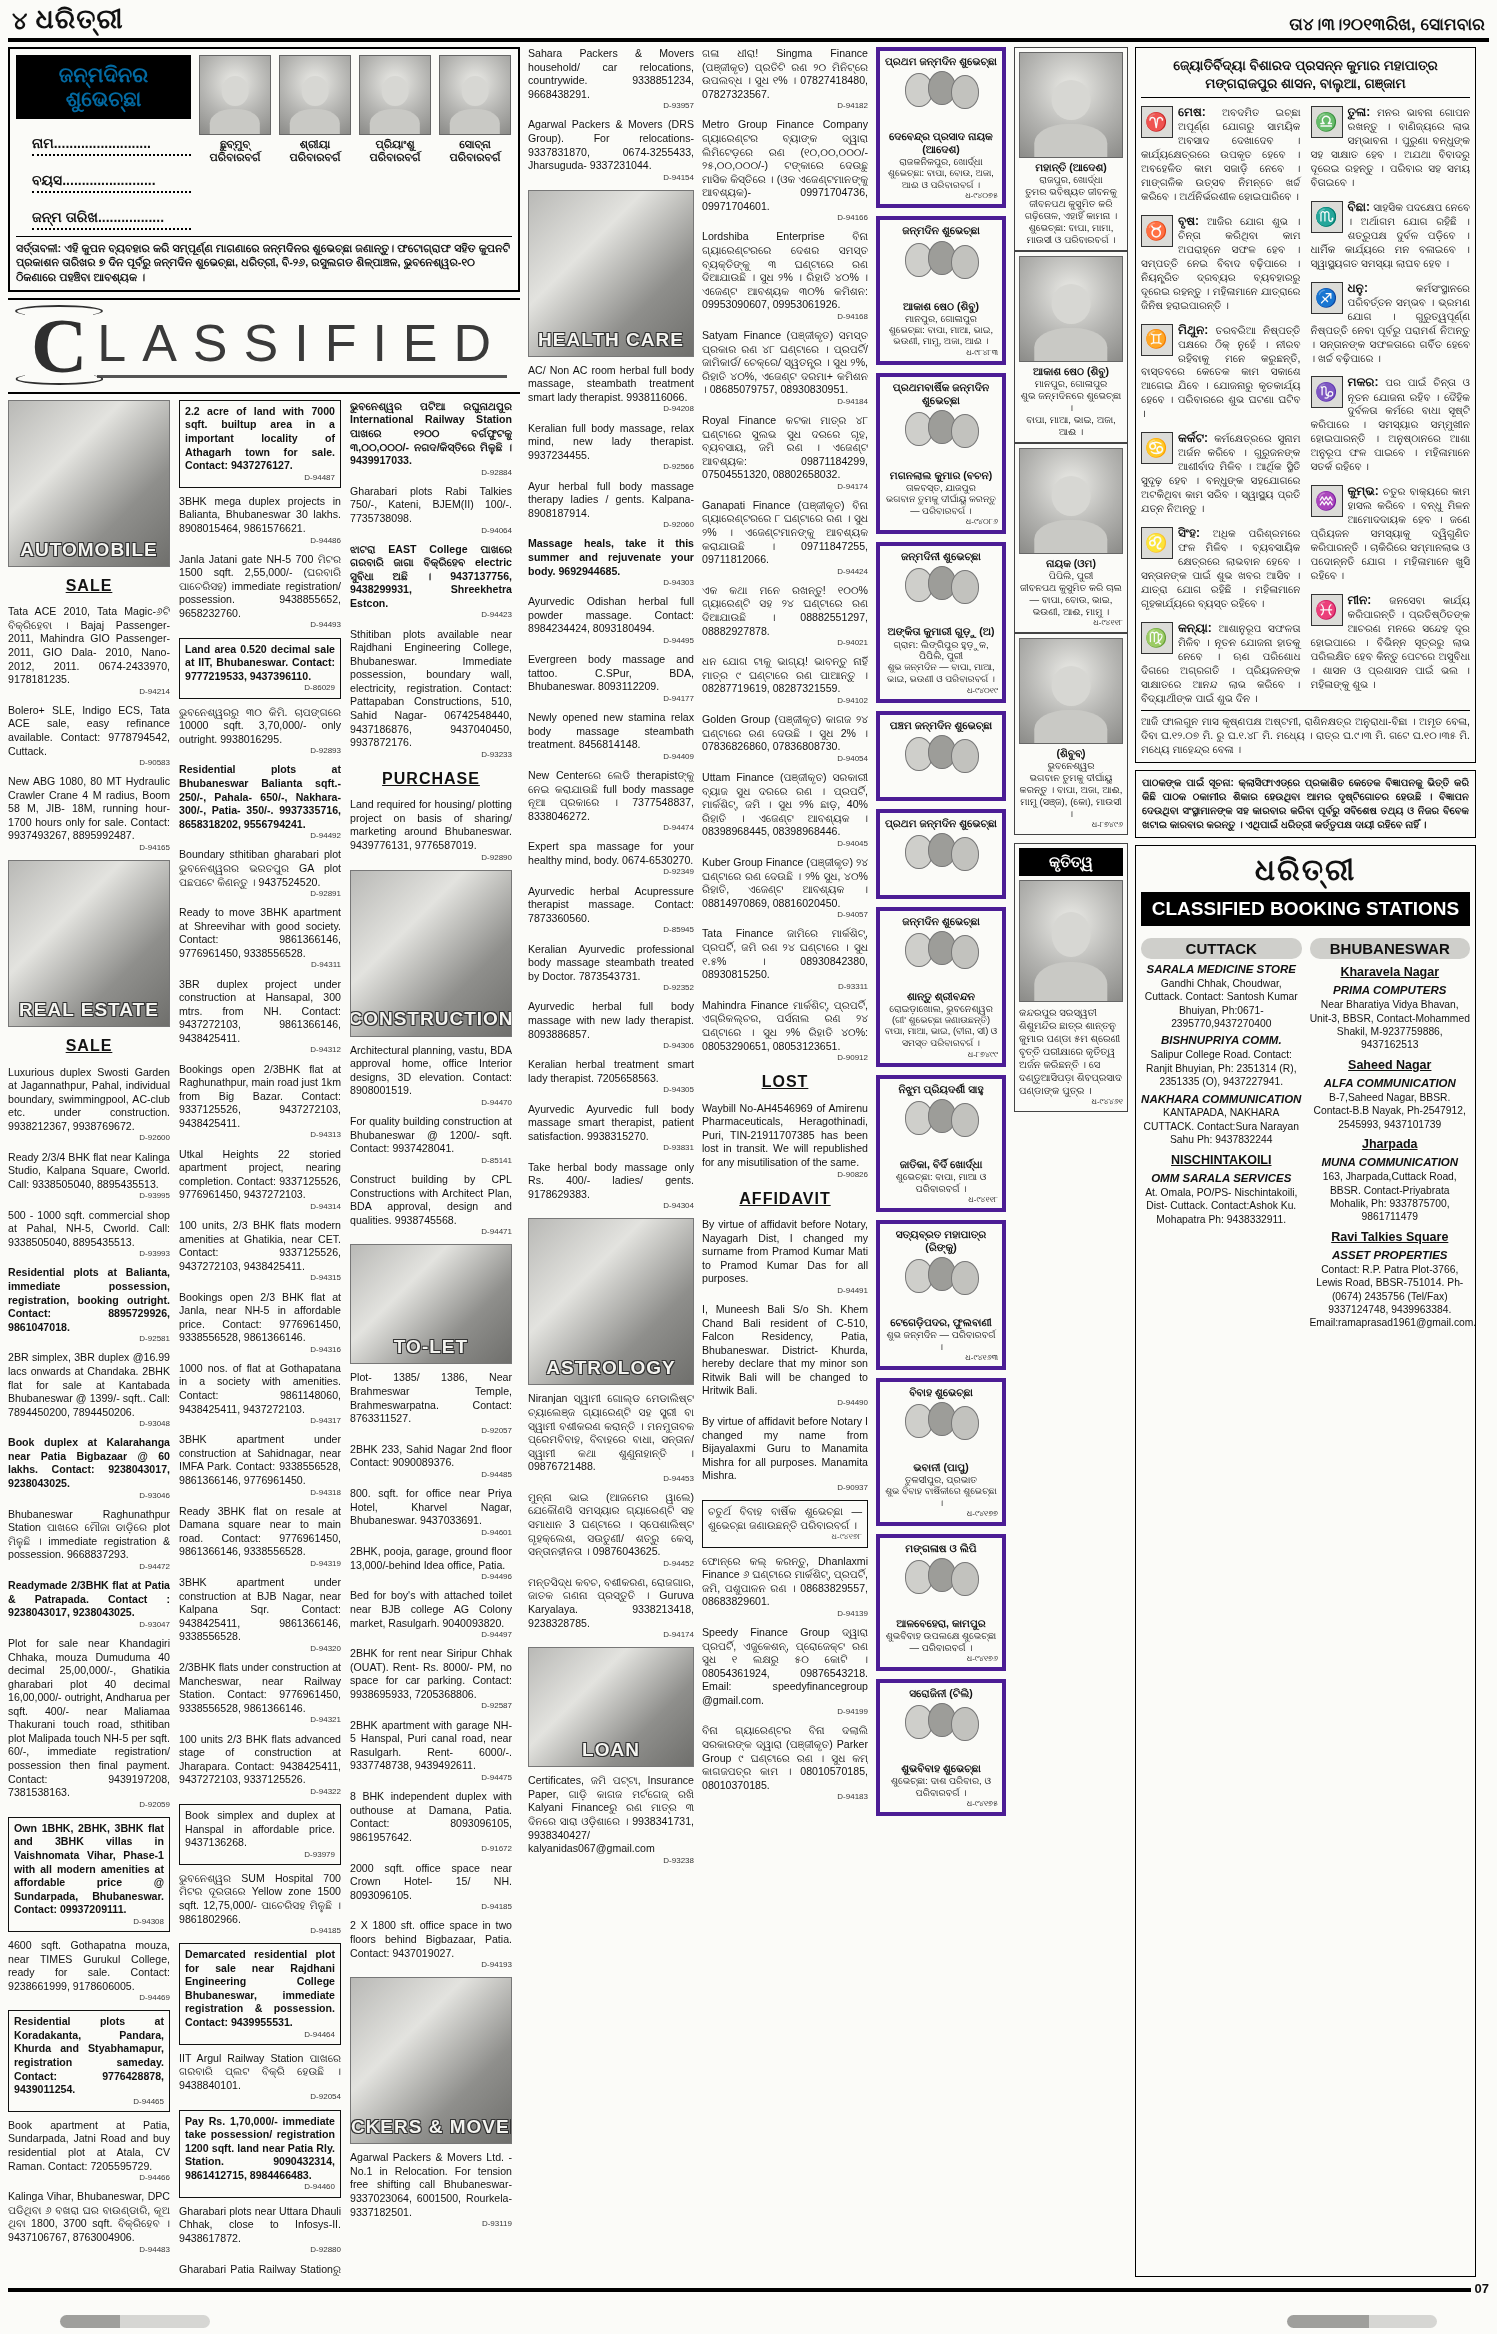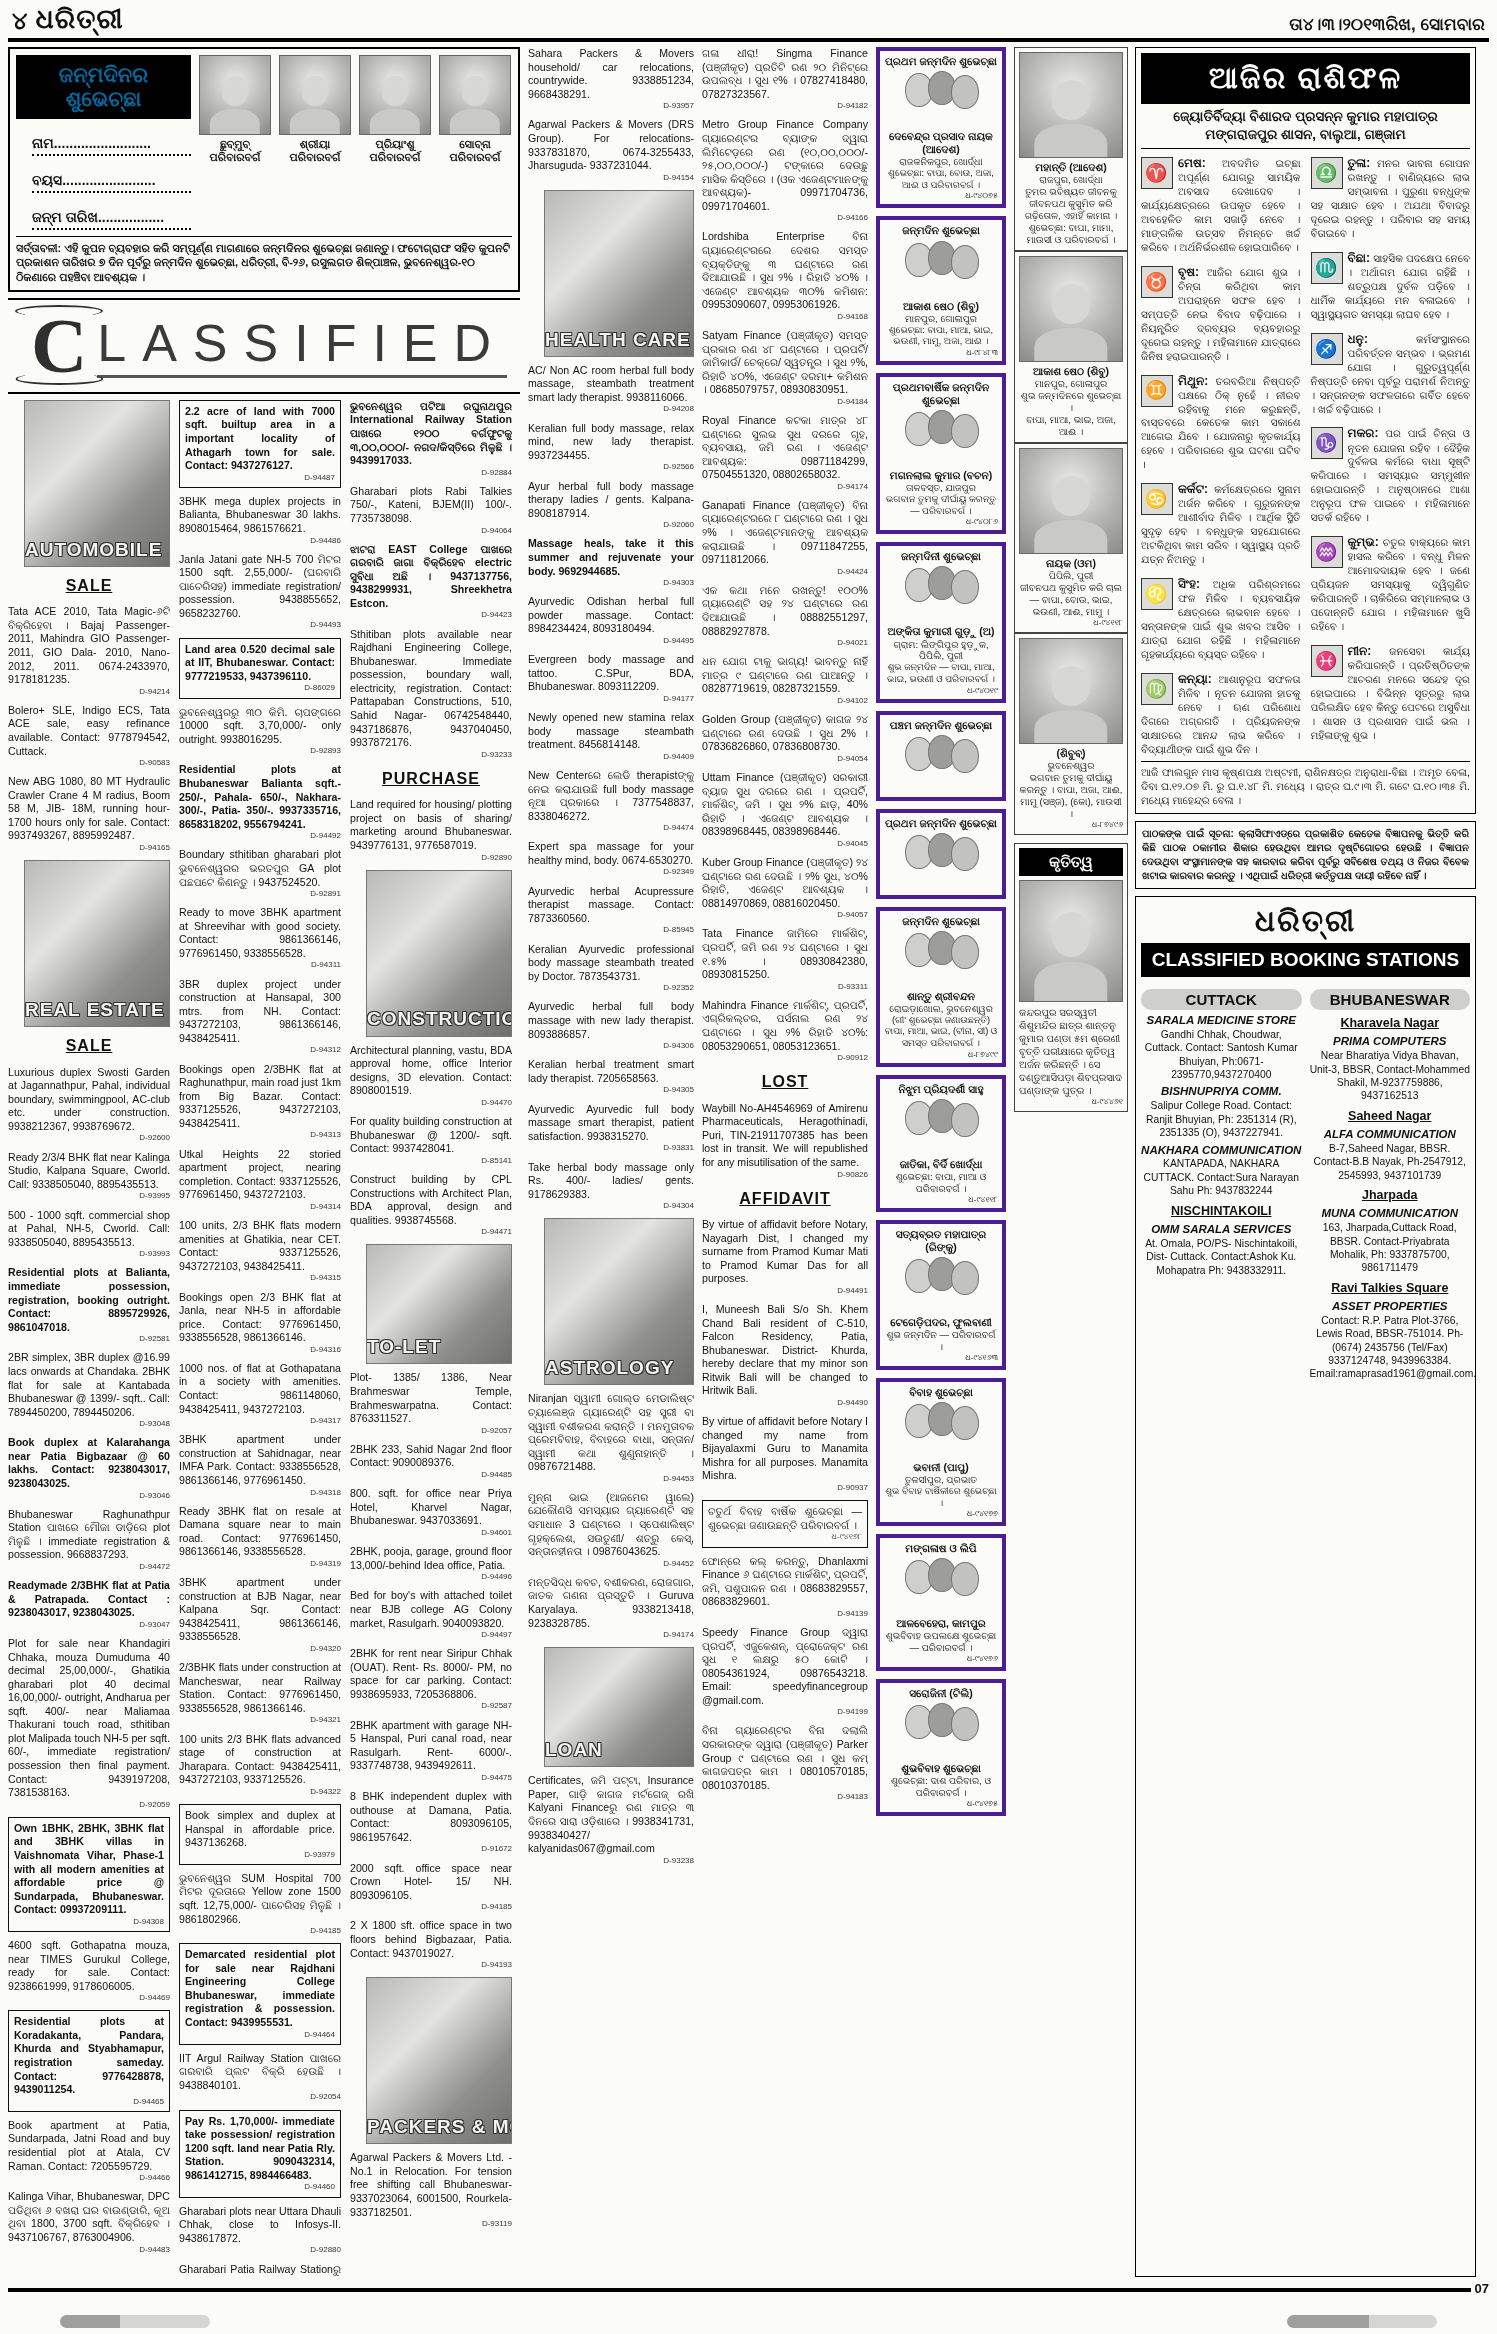"ଆଜିର ରାଶିଫଳ" div.horo-banner { html: <div>ଆଜିର ରାଶିଫଳ</div> -> none }
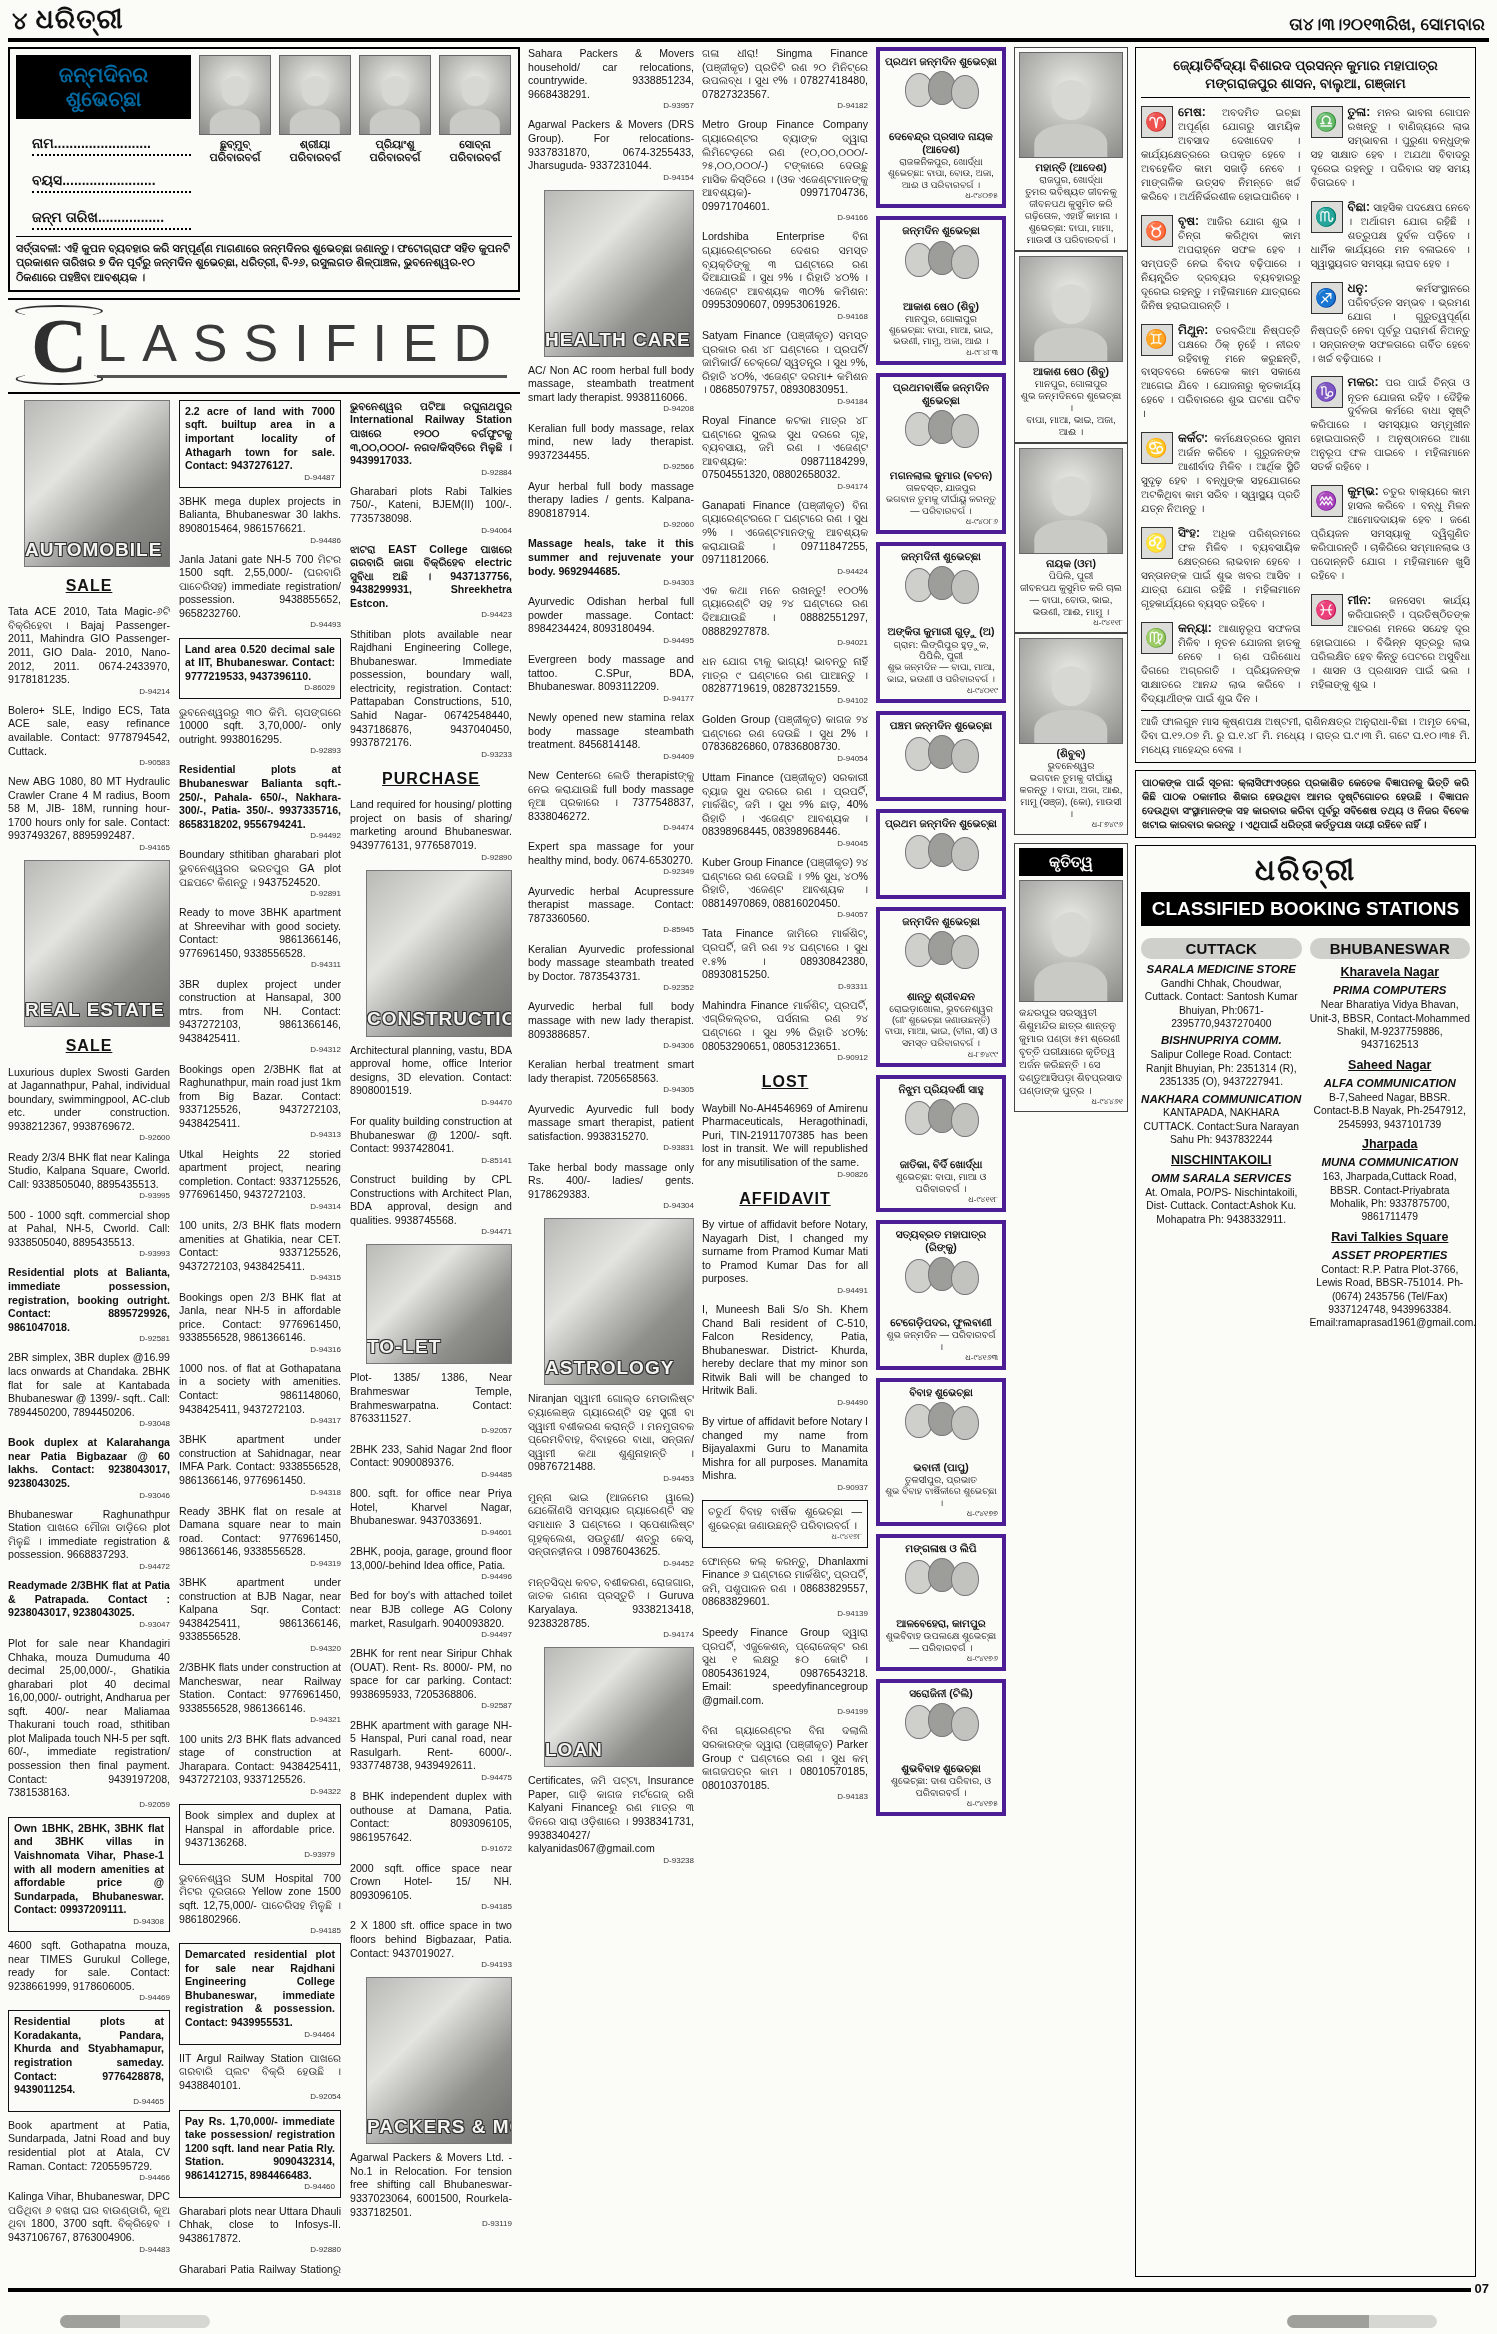"HEALTH CARE" .blk.banner { justify-content: flex-start -> center; margin-left: 16px -> none }
